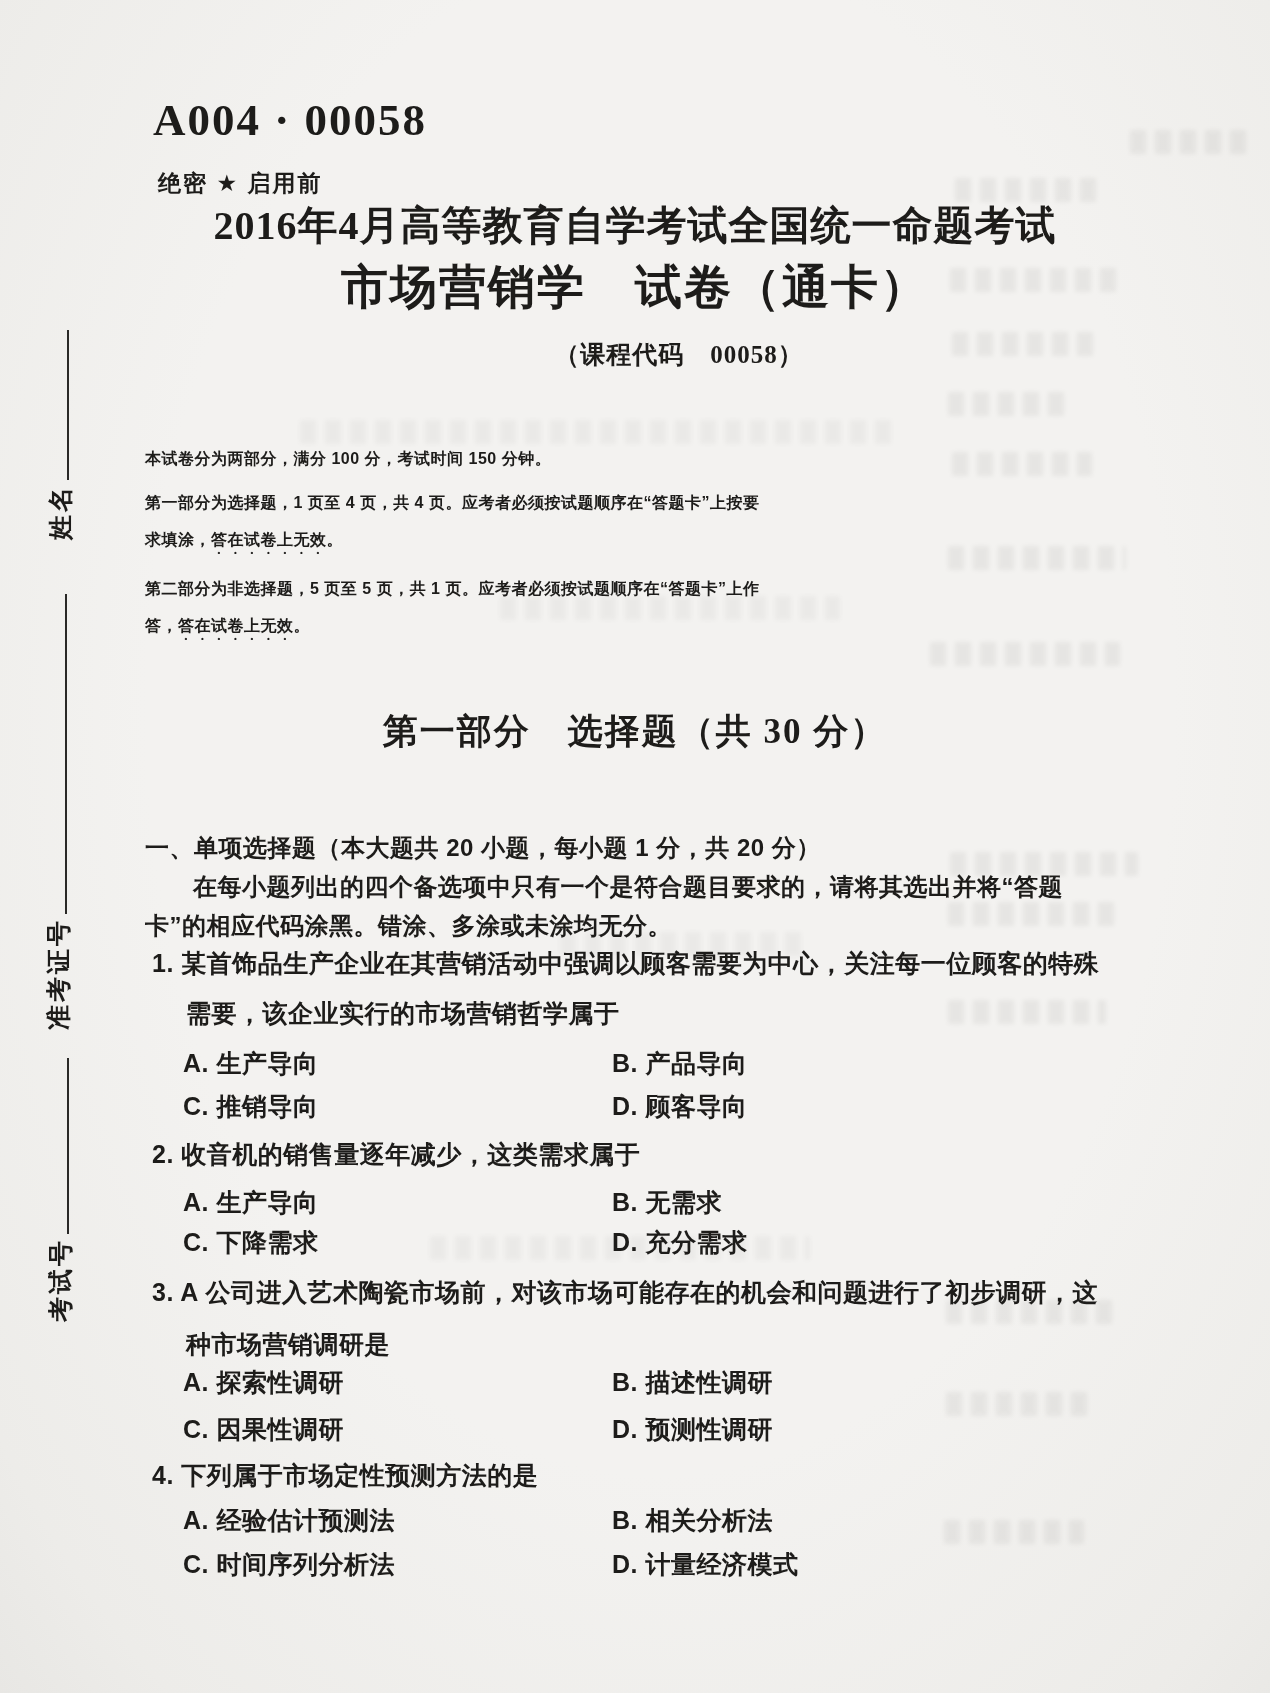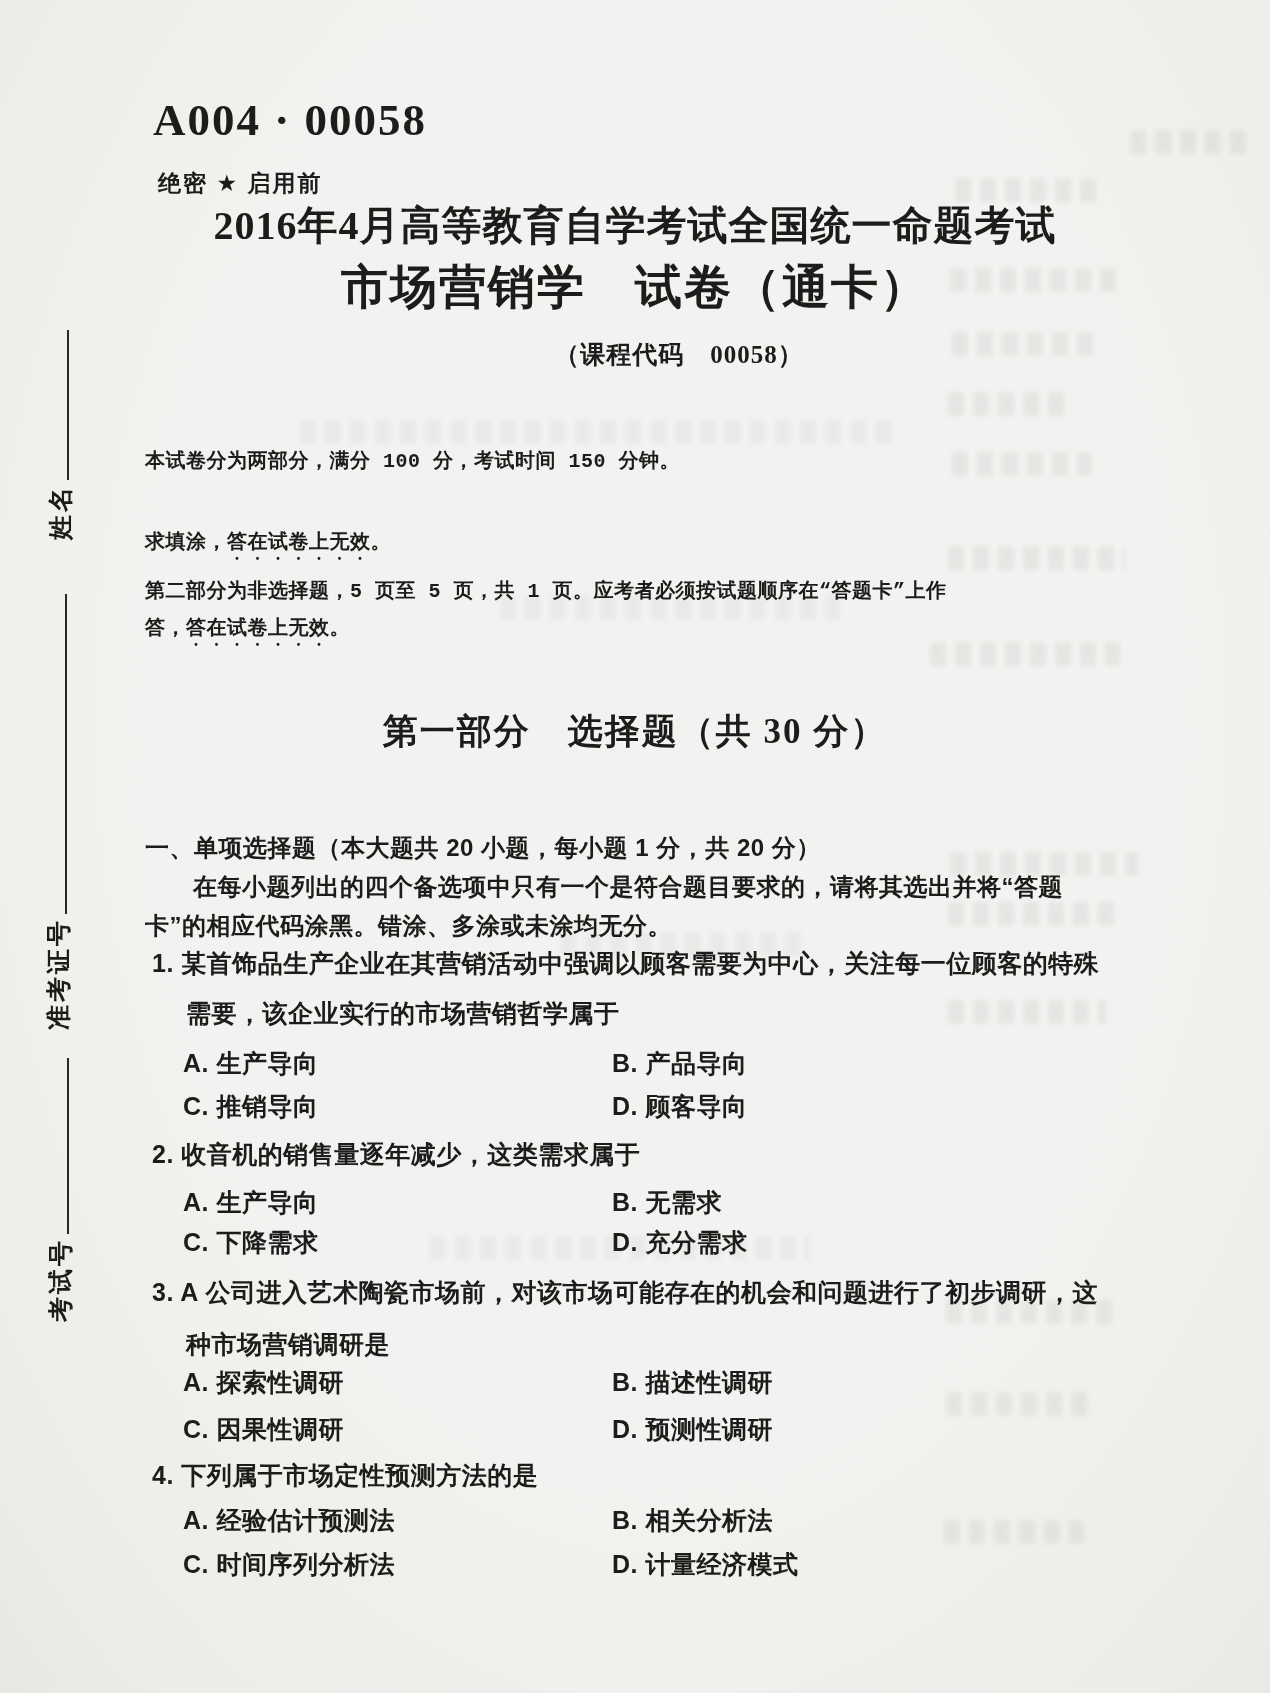"本试卷分为两部分，满分 100 分，考试时间 150 分钟。" .inst { font-family: Liberation Mono, monospace -> Liberation Sans, sans-serif; font-size: 20px -> 16px }
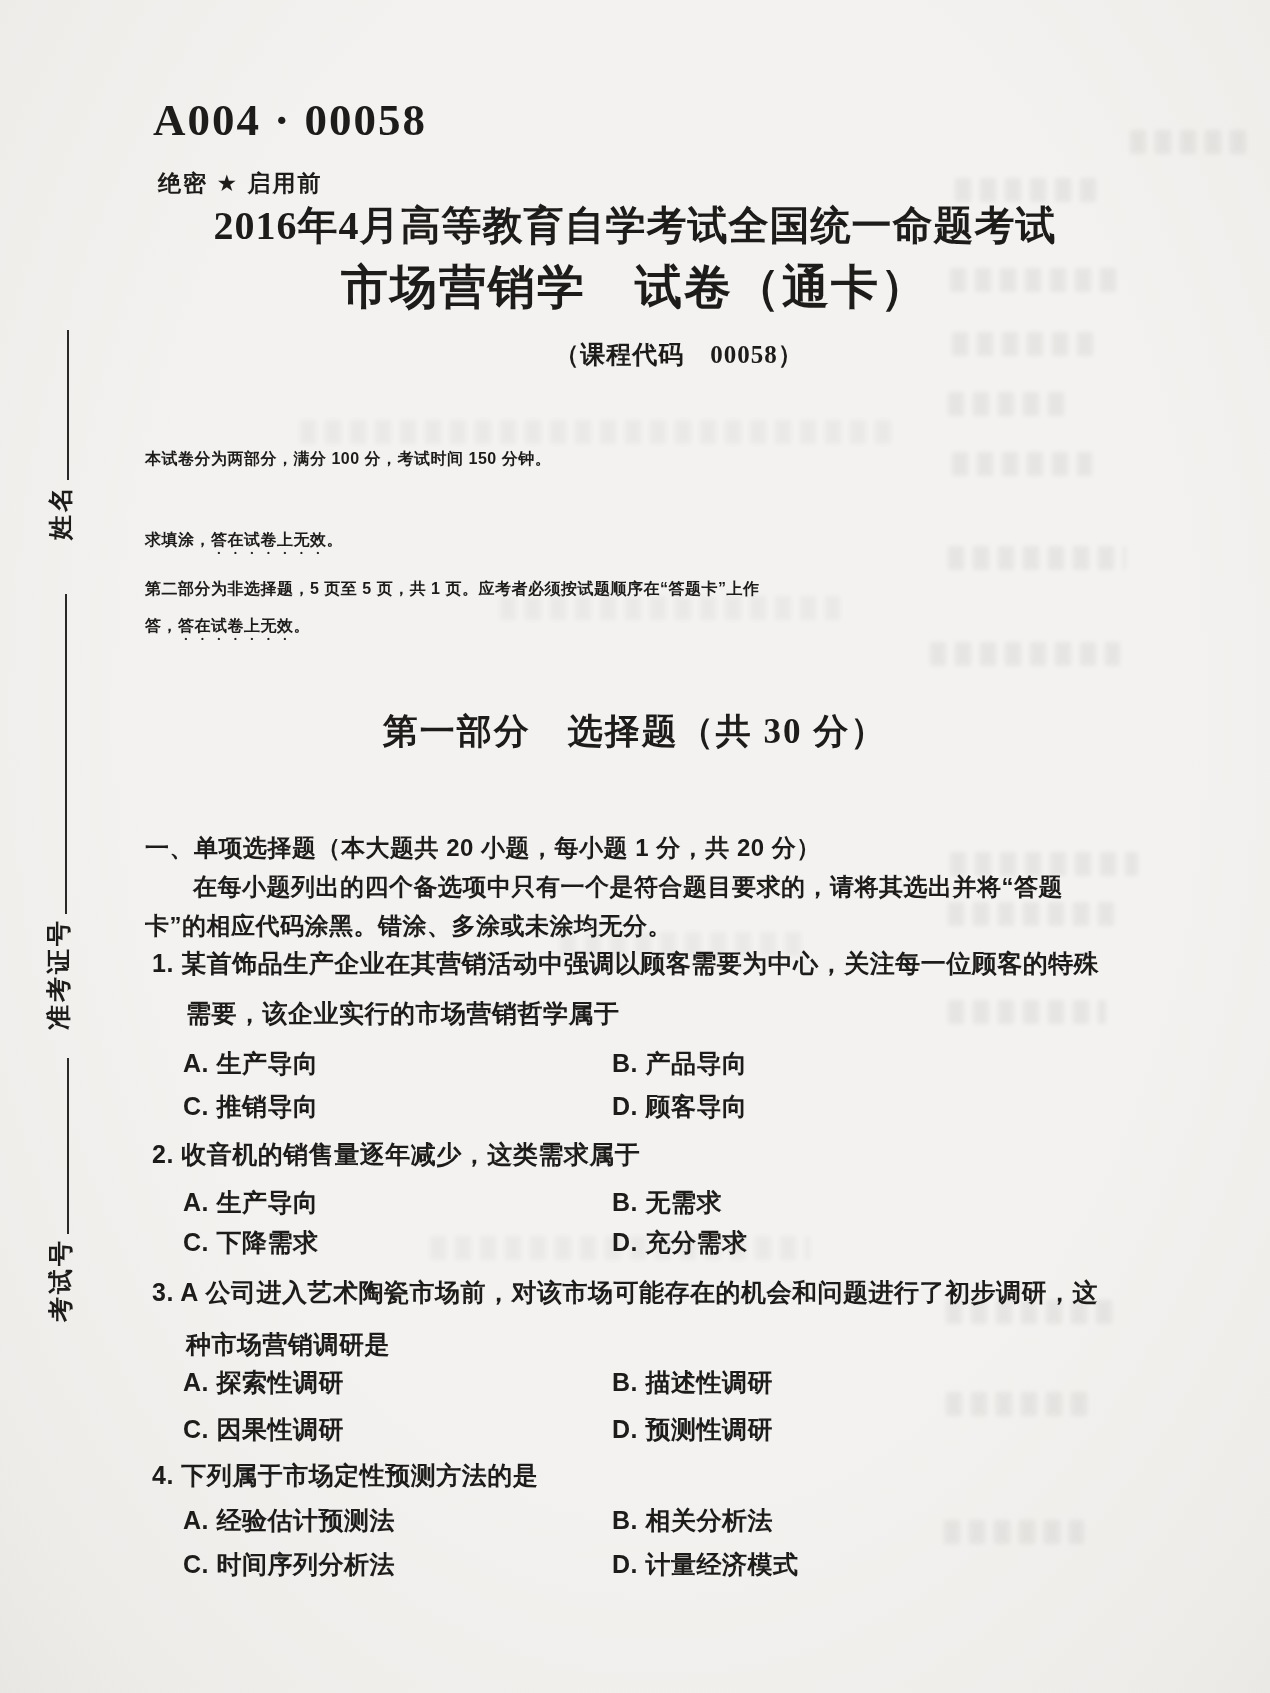"第一部分为选择题，1 页至 4 页，共 4" div.abs { html: none -> <div>第一部分为选择题，1 页至 4 页，共 4 页。应考者必须按试题顺序在“答题卡”上按要</div> }
